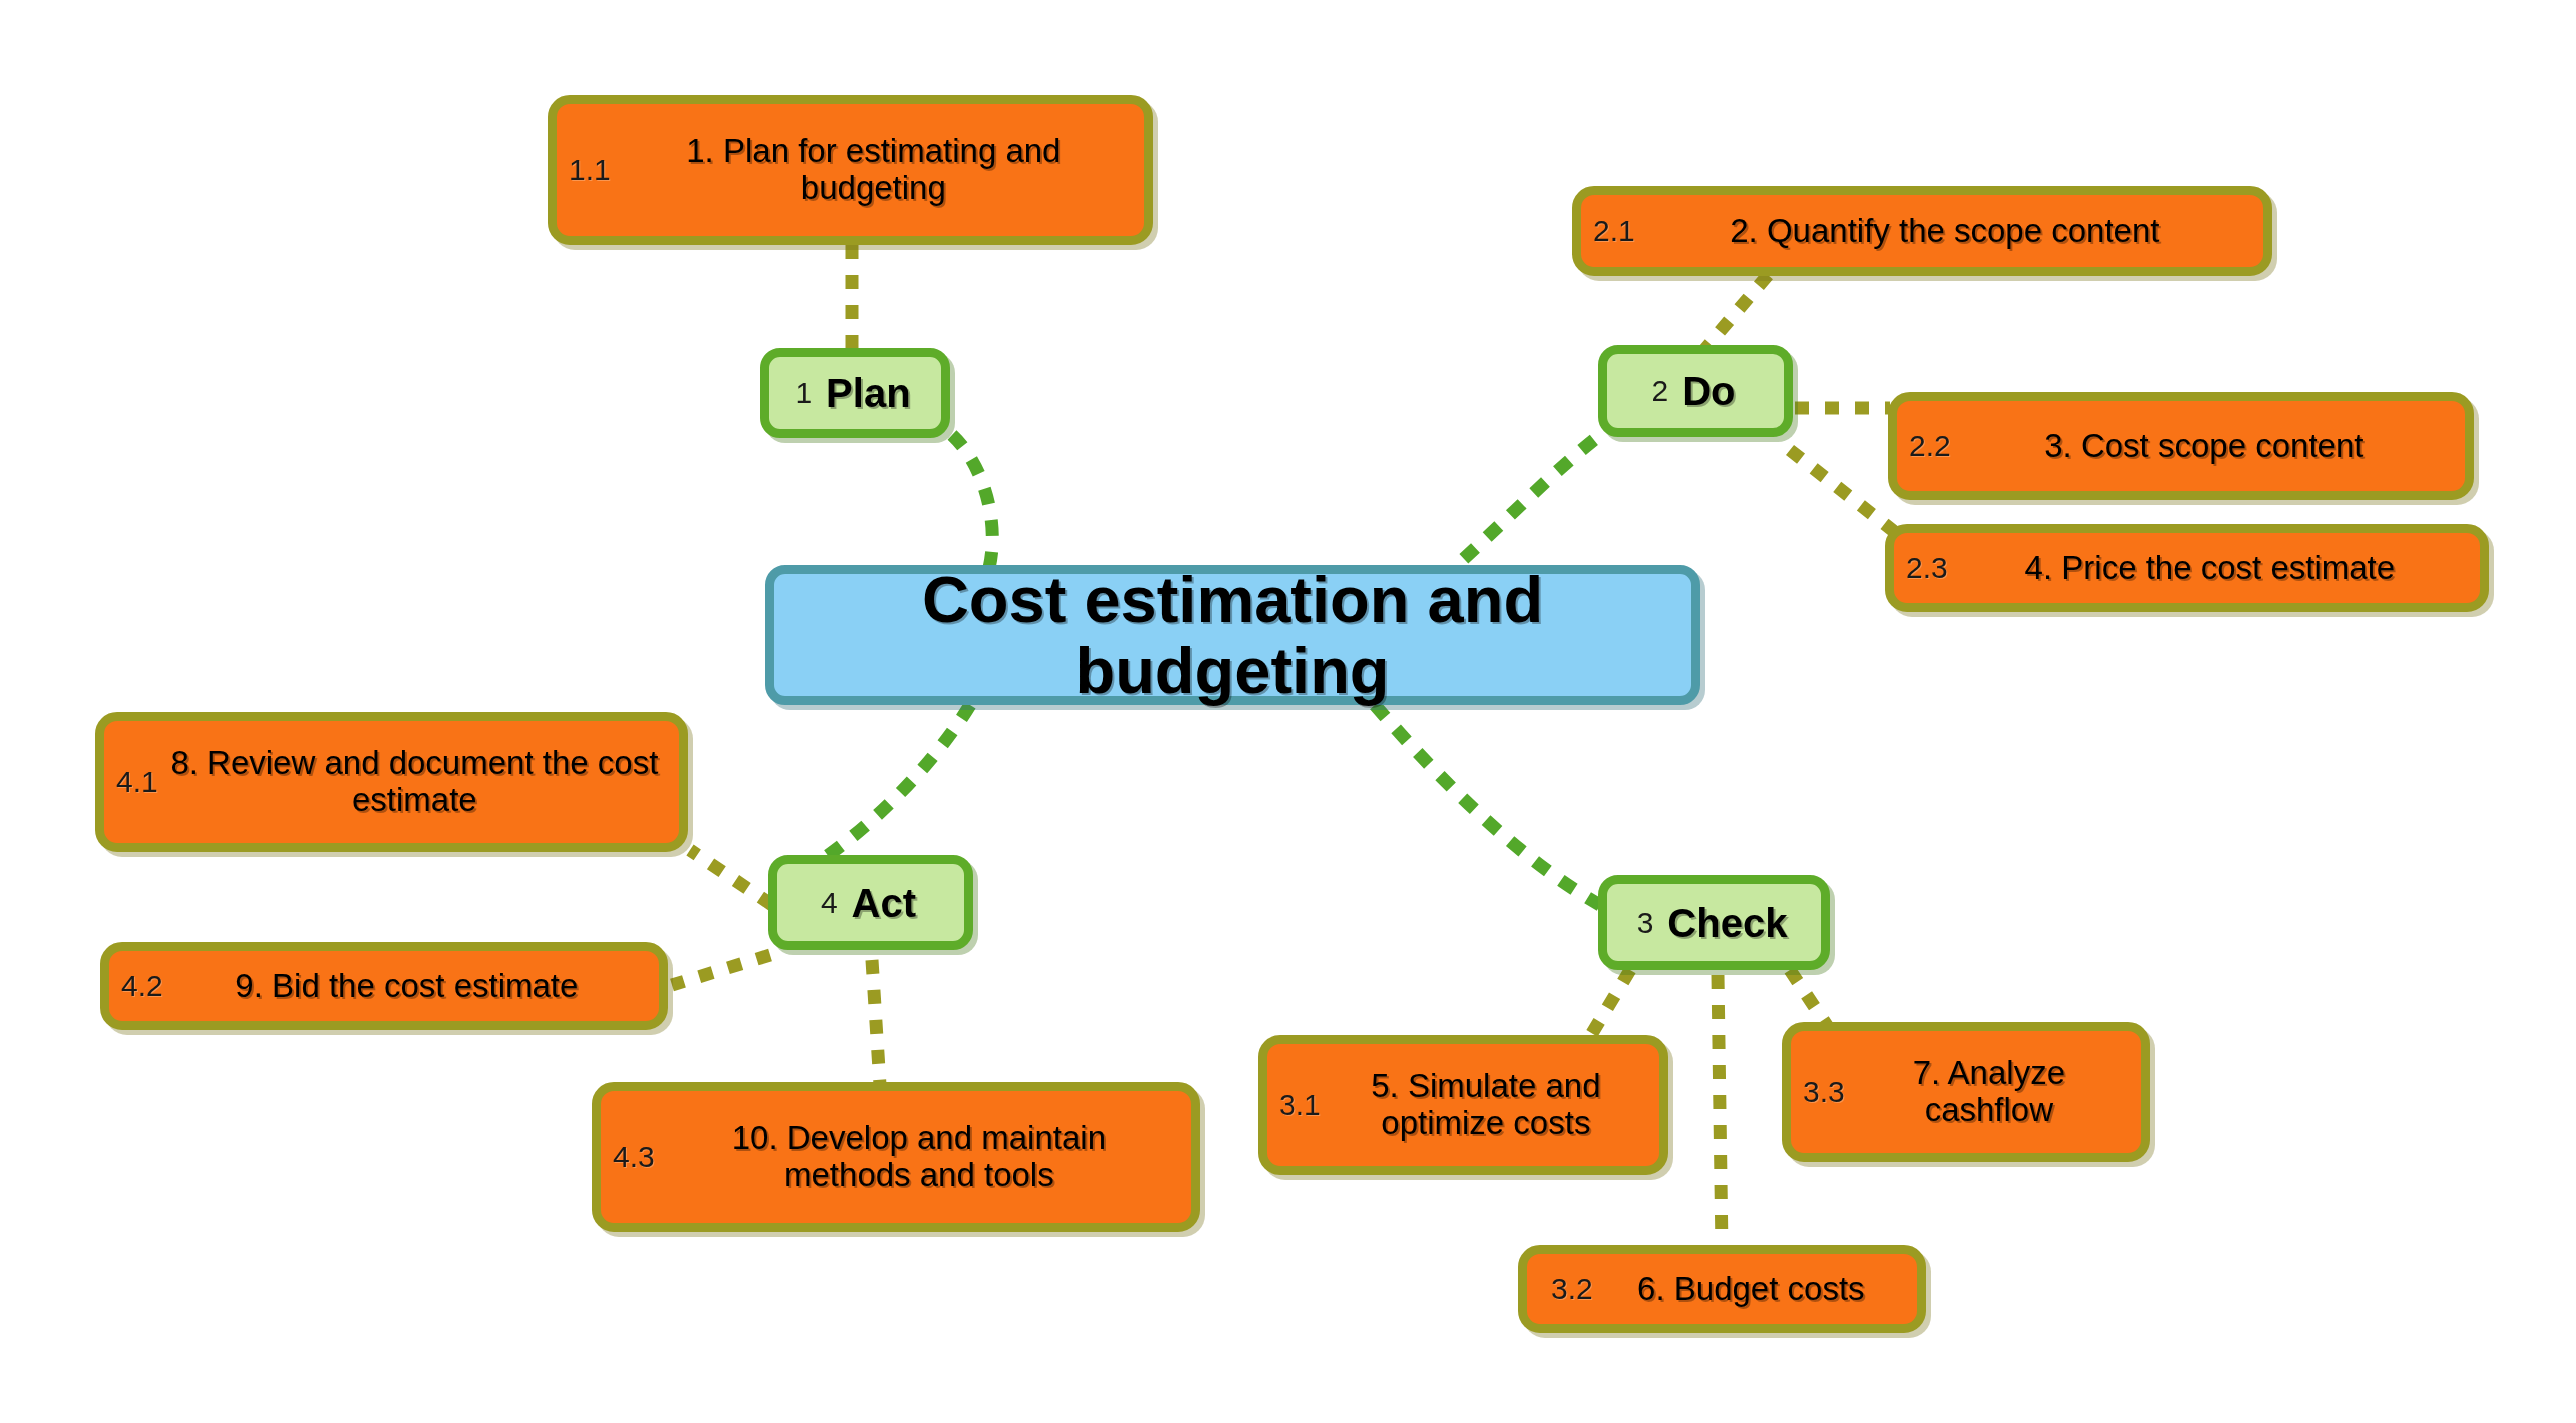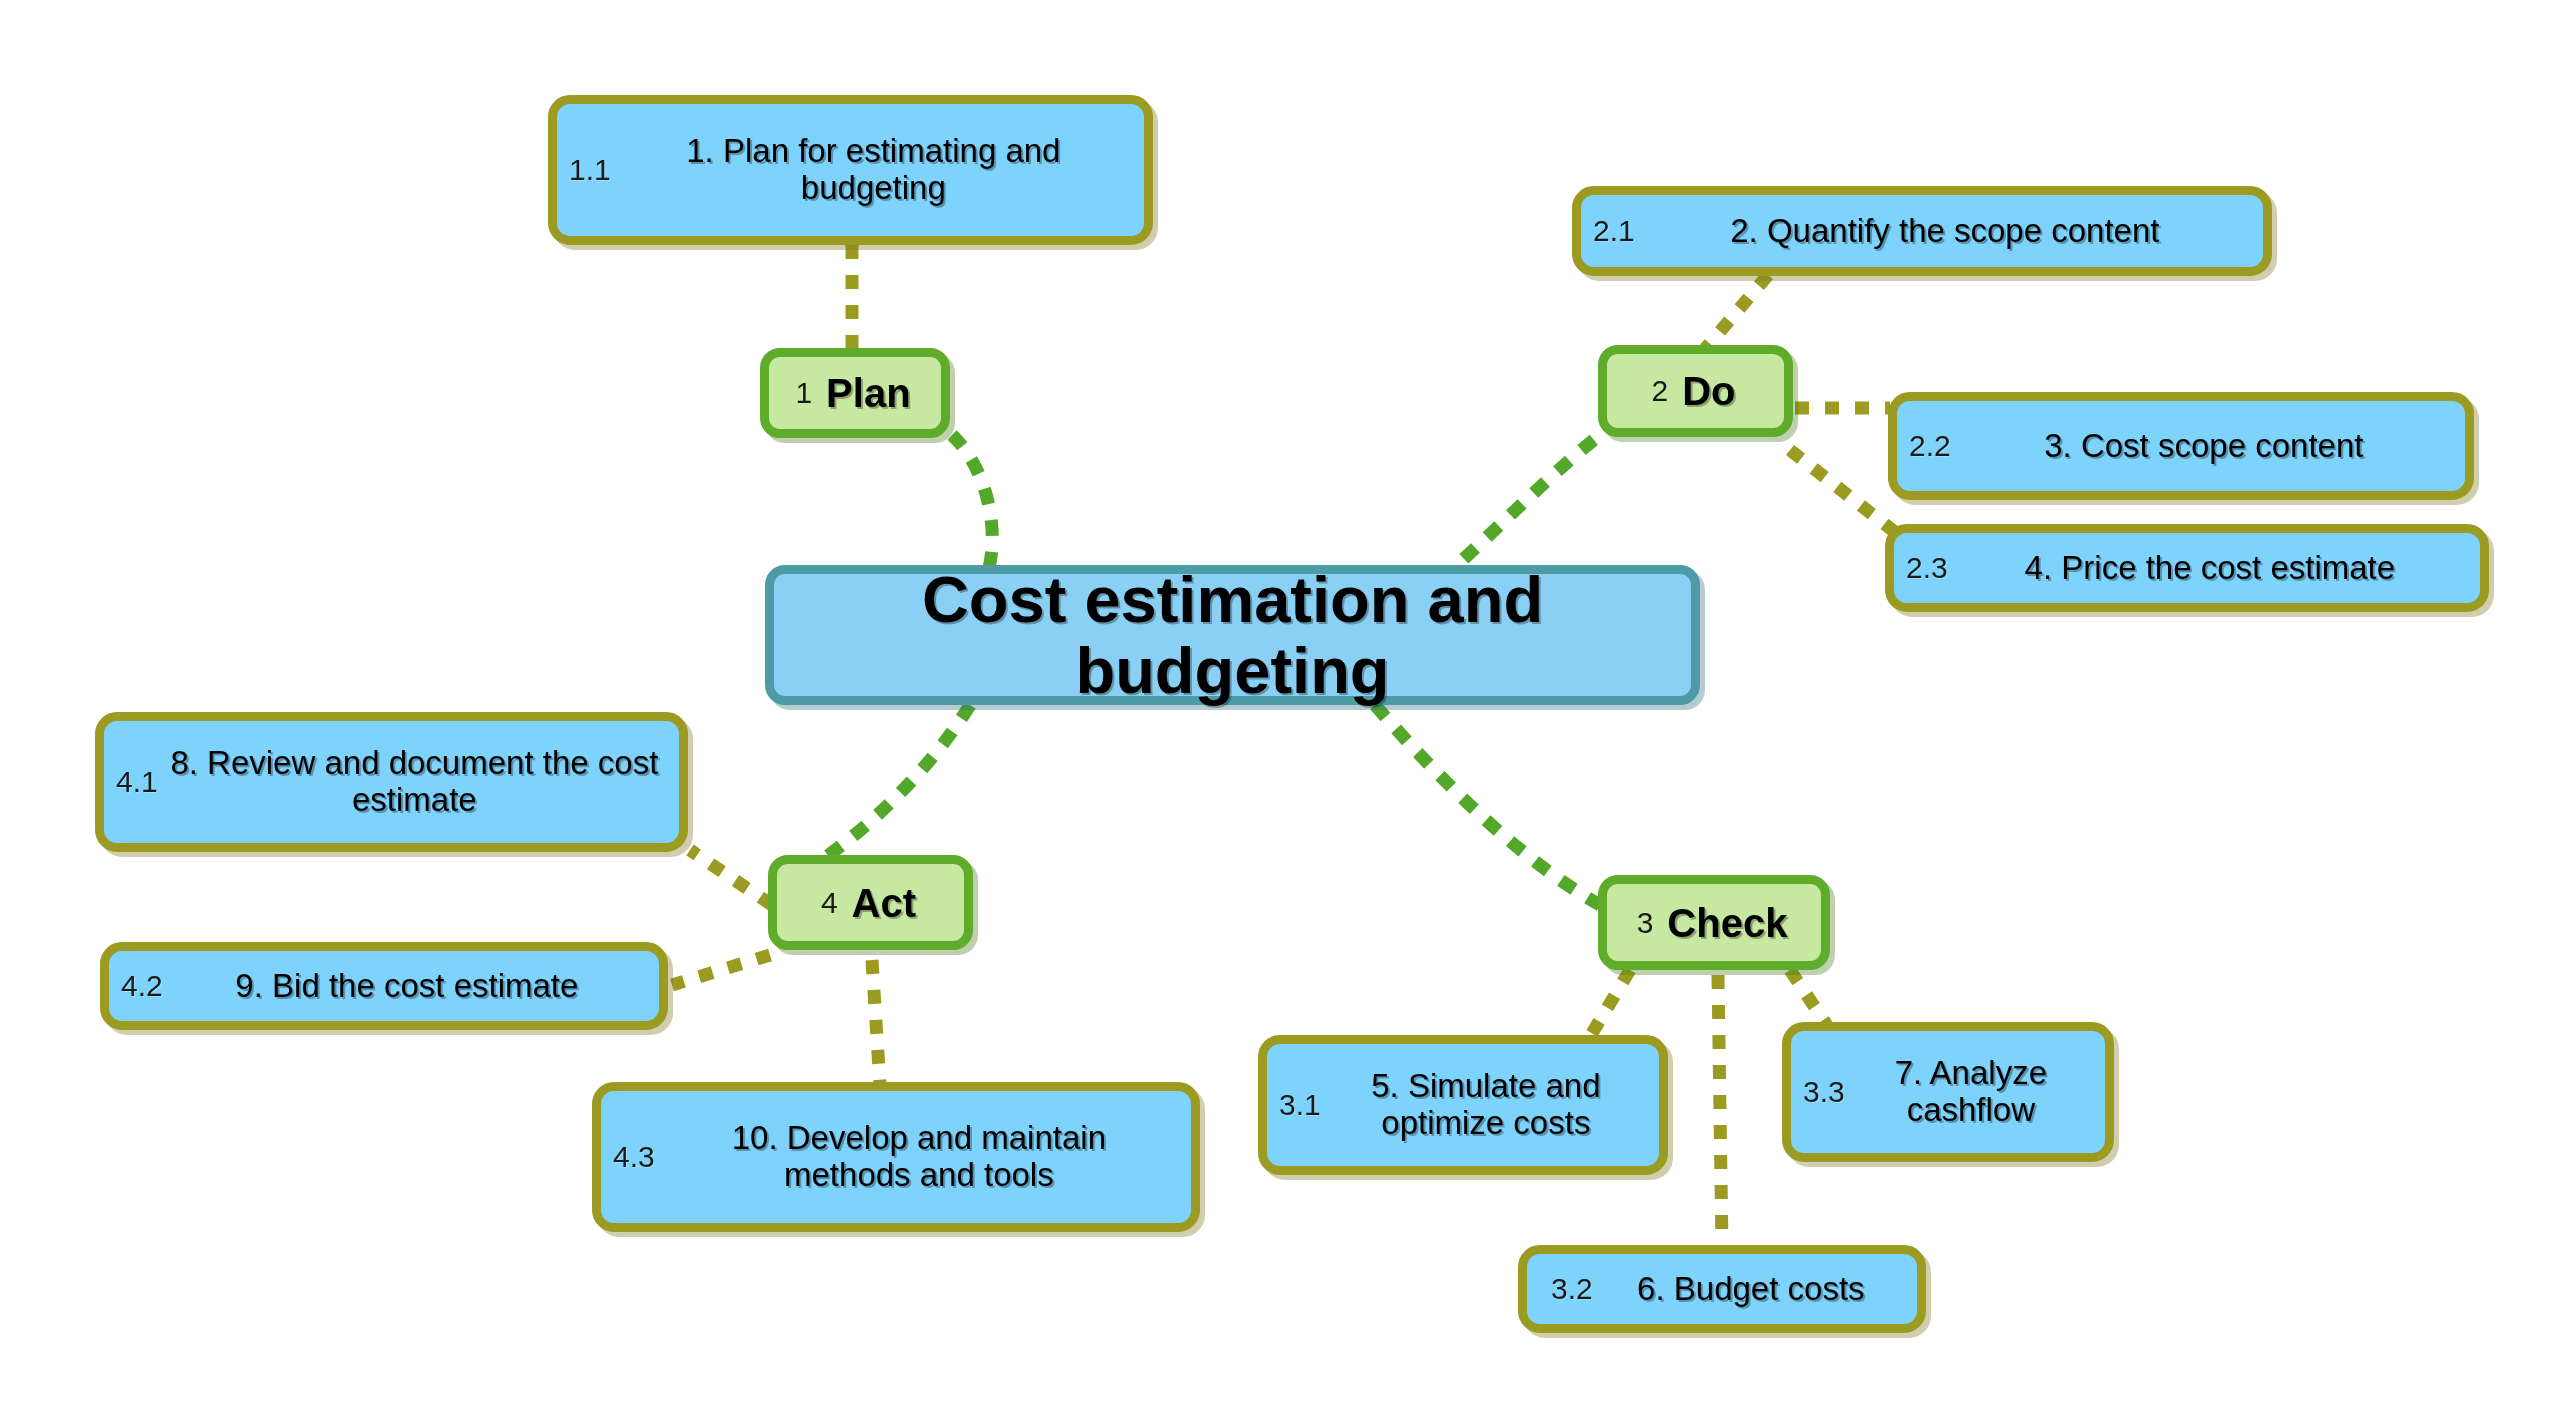"1.1" .leaf { background: #7dd3fc -> #f97316 }
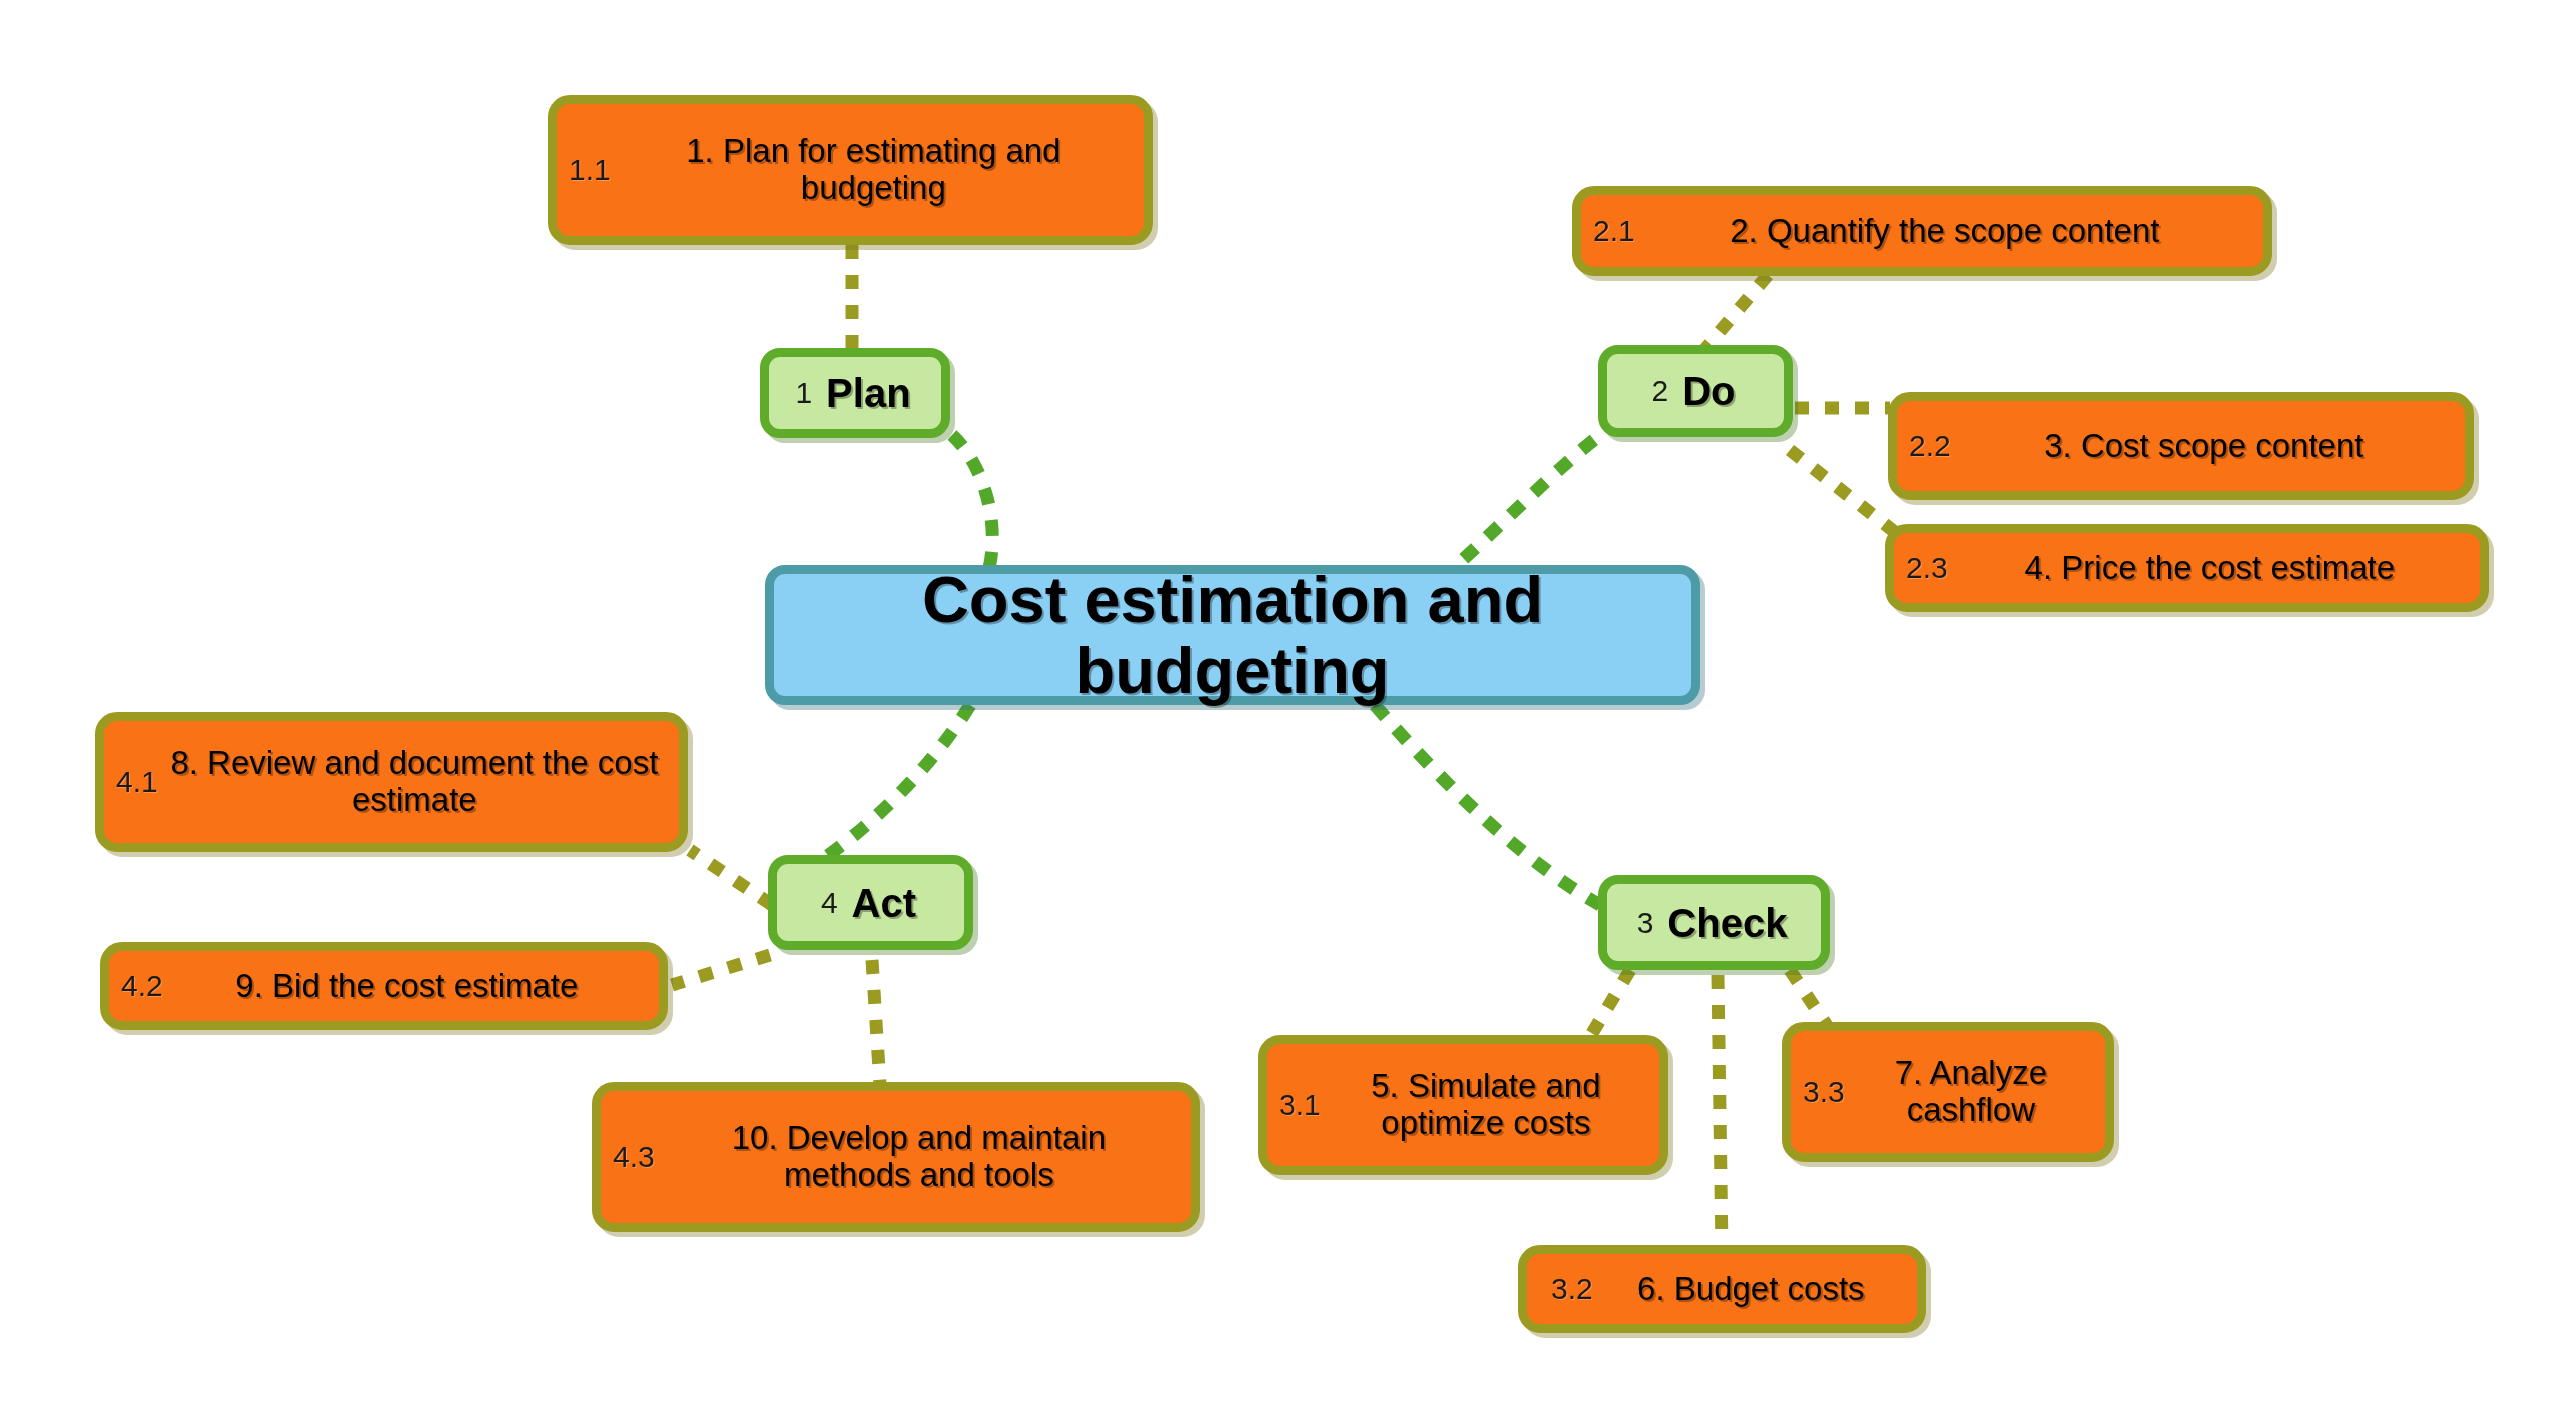"3.3" div.node { width: 332px -> 368px }
